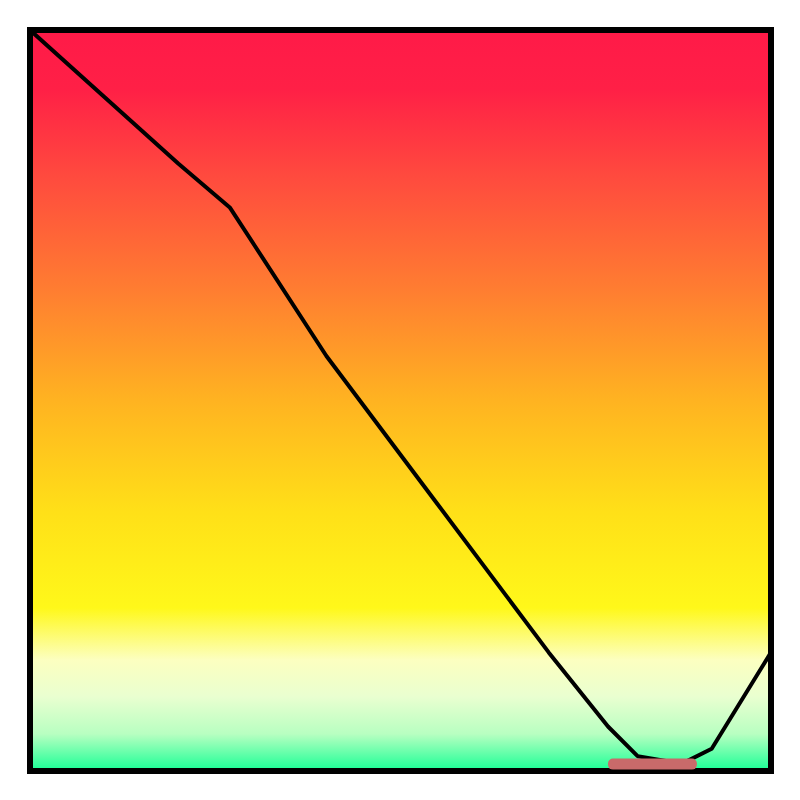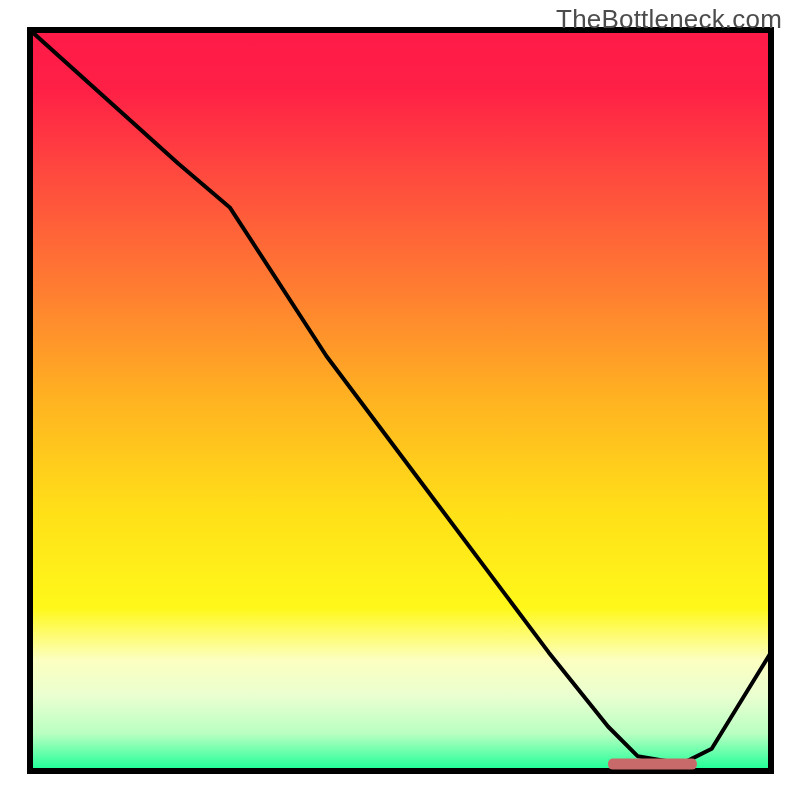"TheBottleneck.com" div.watermark { html: <div>TheBottleneck.com</div> -> none }
